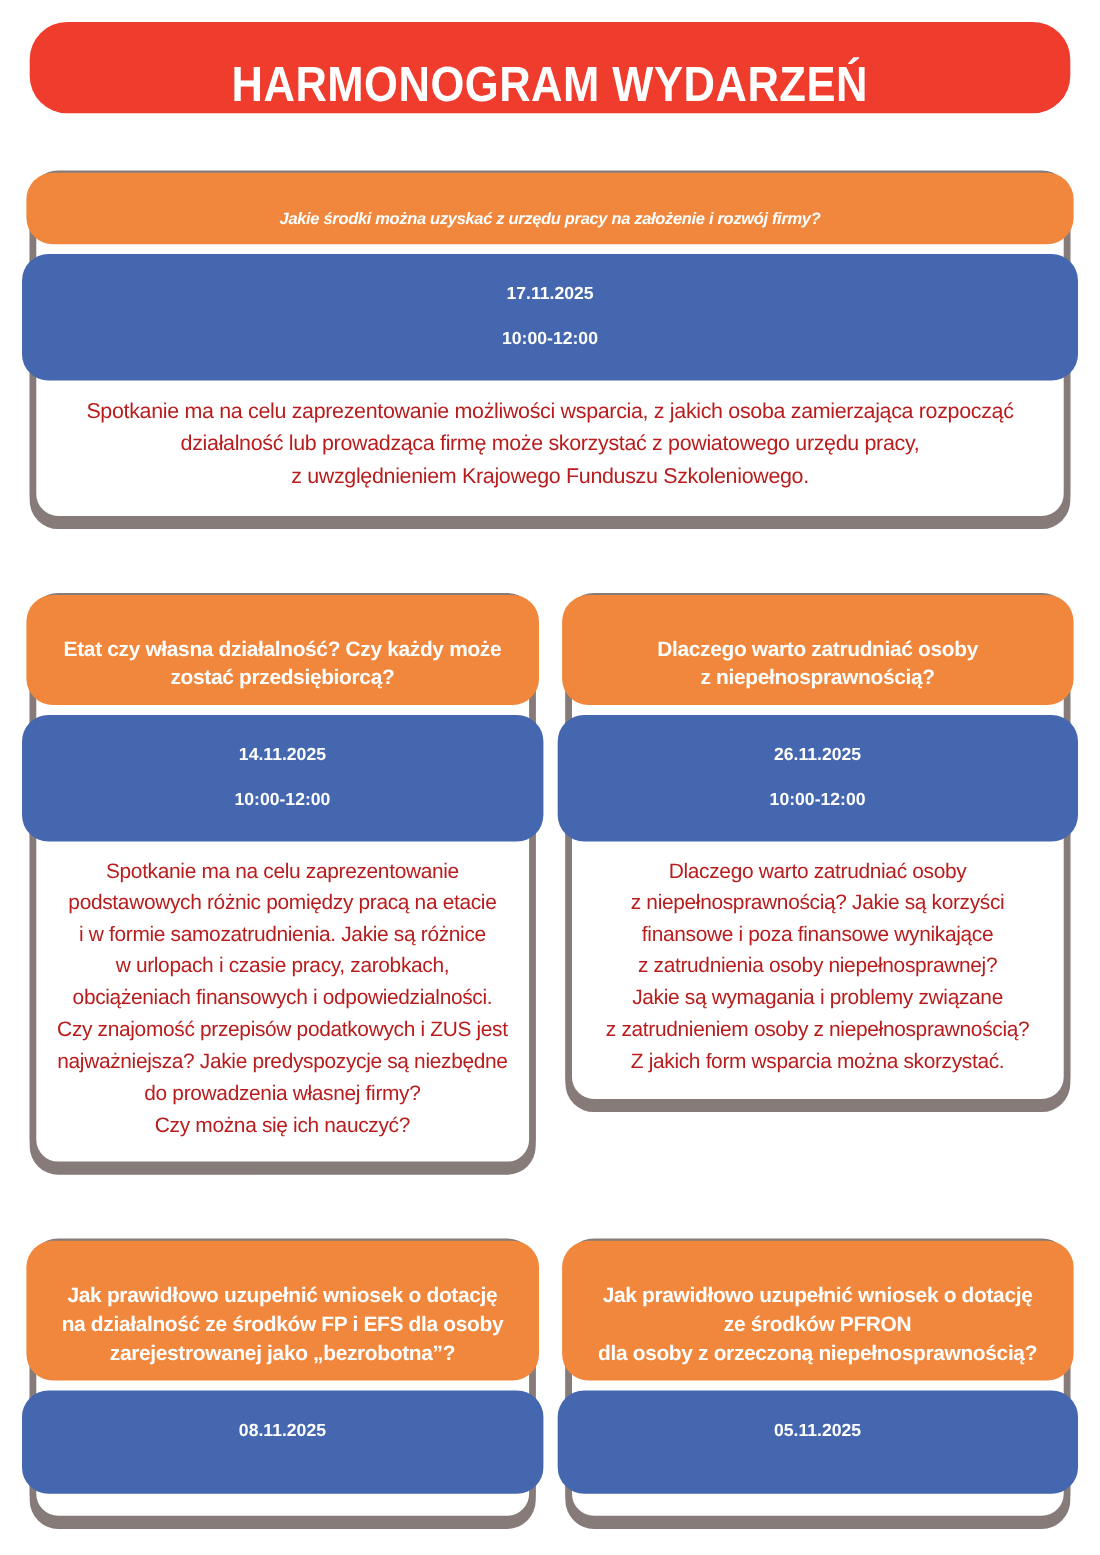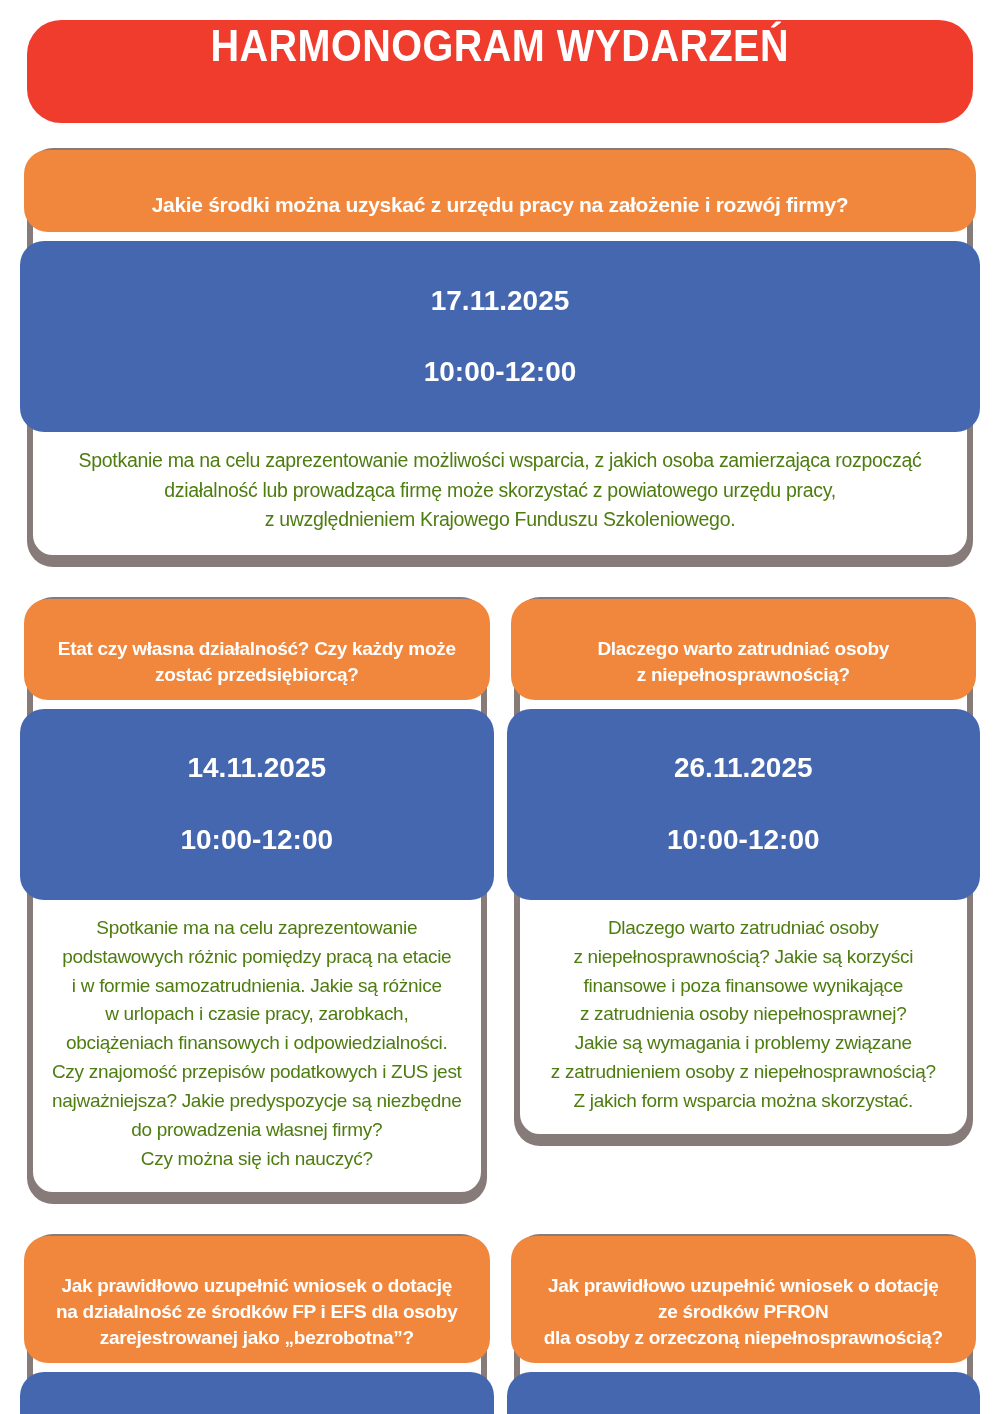"HARMONOGRAM WYDARZEŃ" .banner { align-items: flex-start -> flex-end; height: 103px -> 83px; margin-bottom: 25px -> 52px }
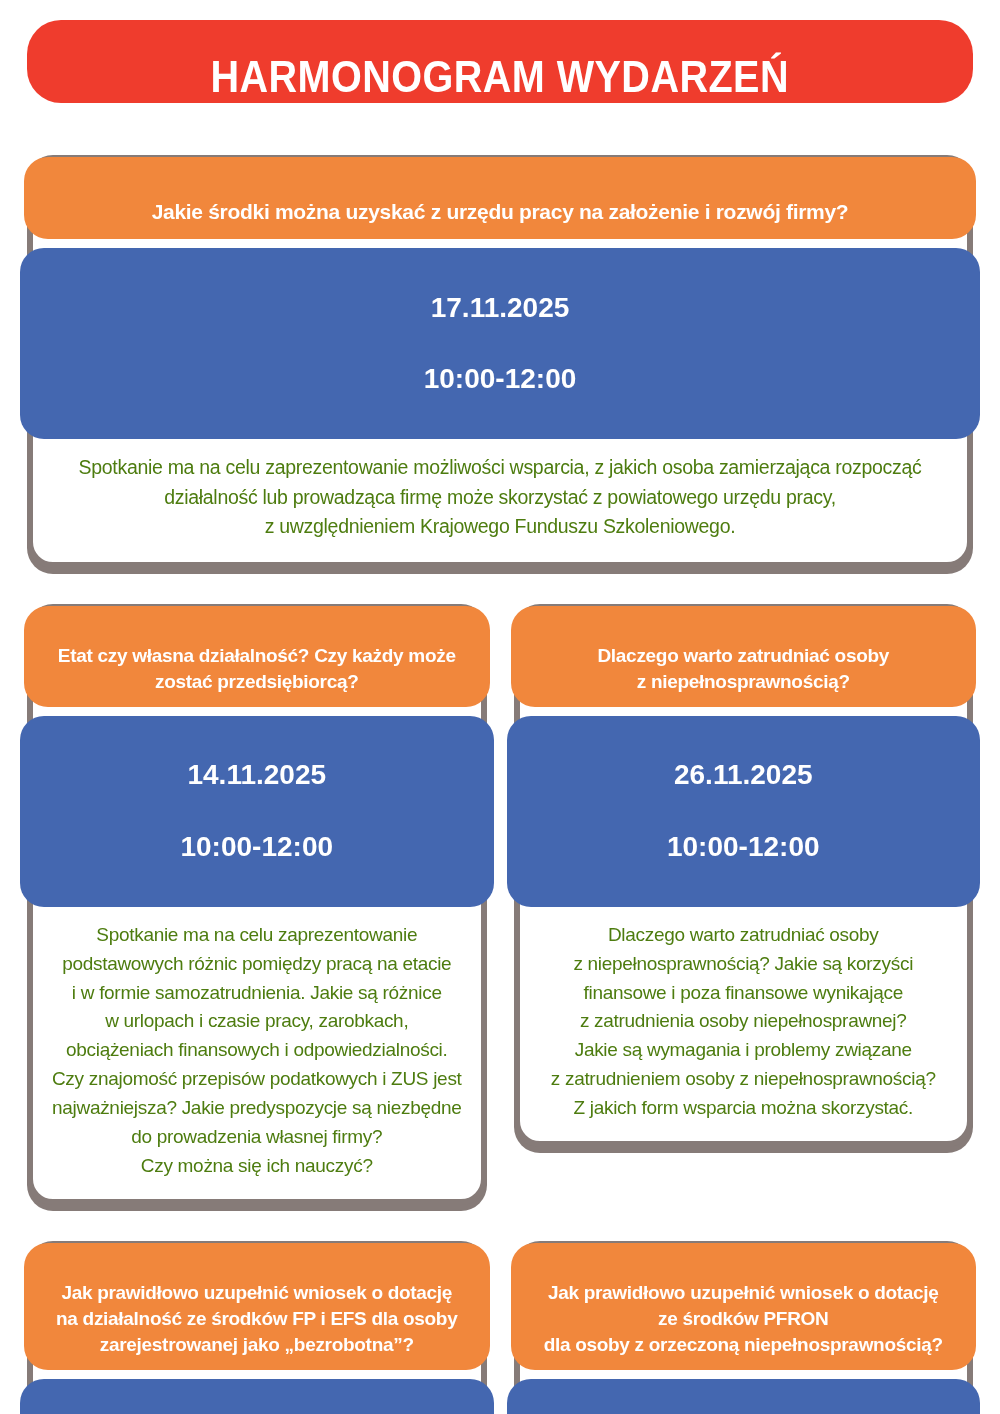"Jakie środki można uzyskać z" .card-full .pill-orange { font-size: 21px -> 15px; font-style: none -> italic }
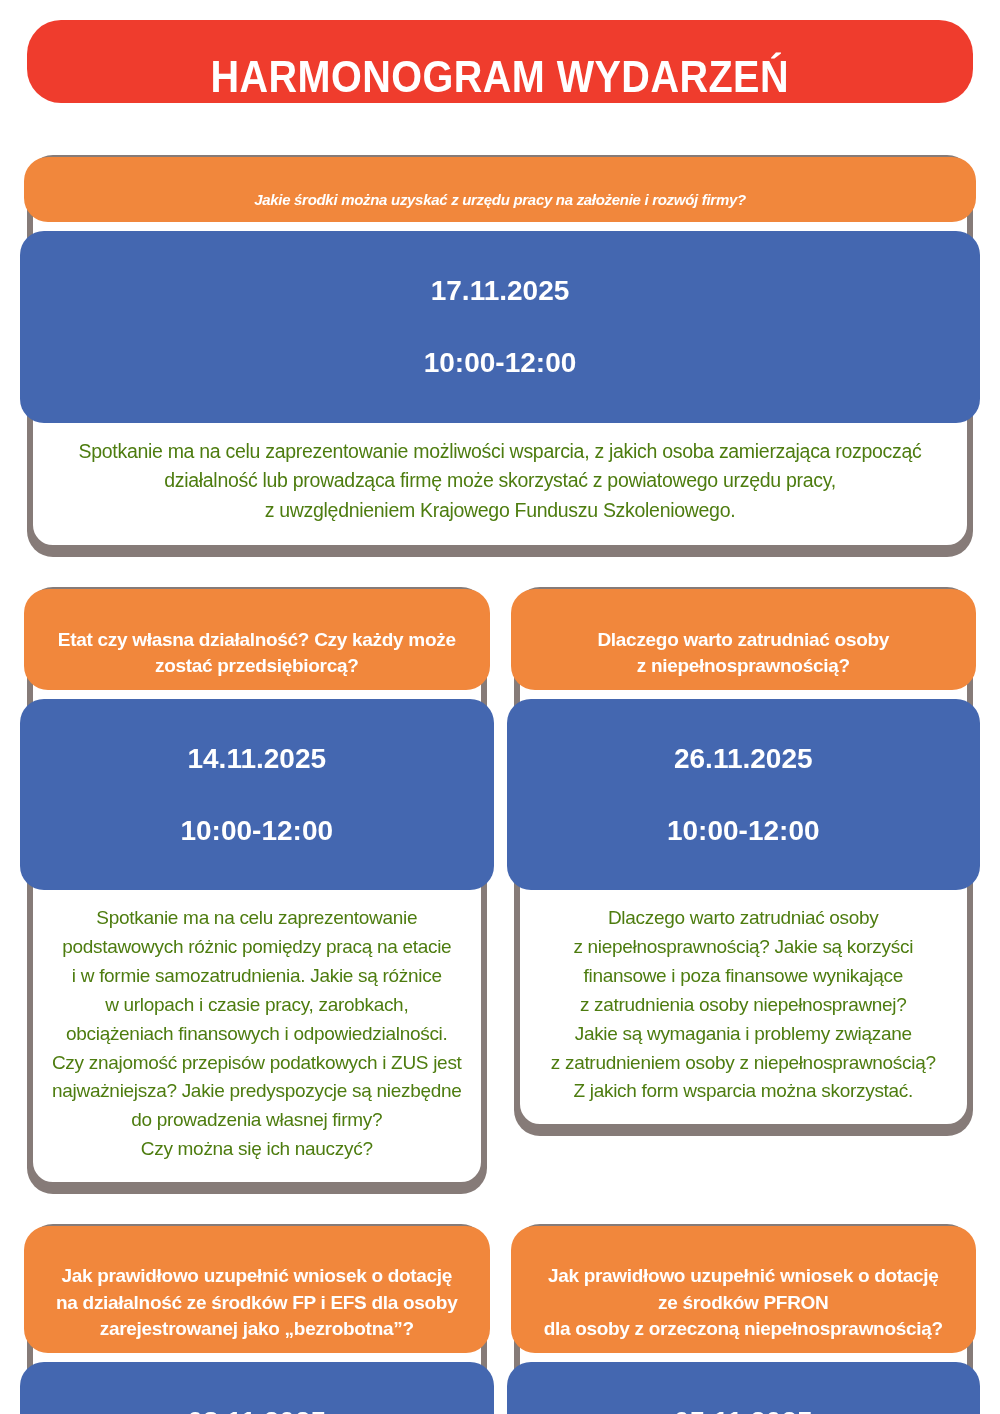"17.11.2025" .pill-blue { font-size: 28px -> 16px }
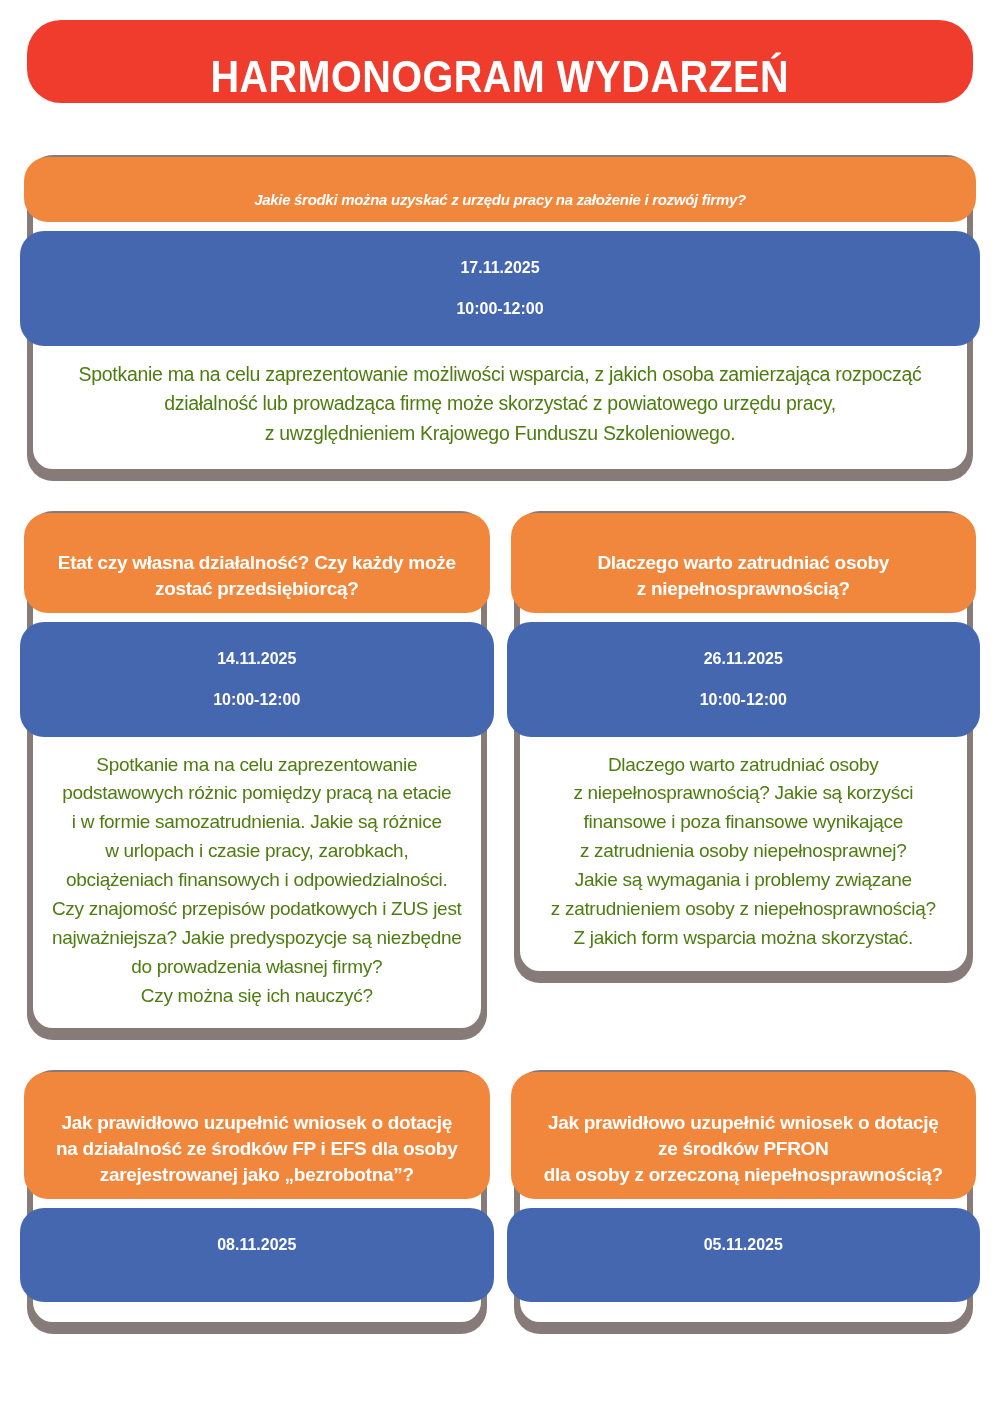"Spotkanie ma na celu zaprezentowanie" .desc { color: #4d7c0f -> #b91c1c }
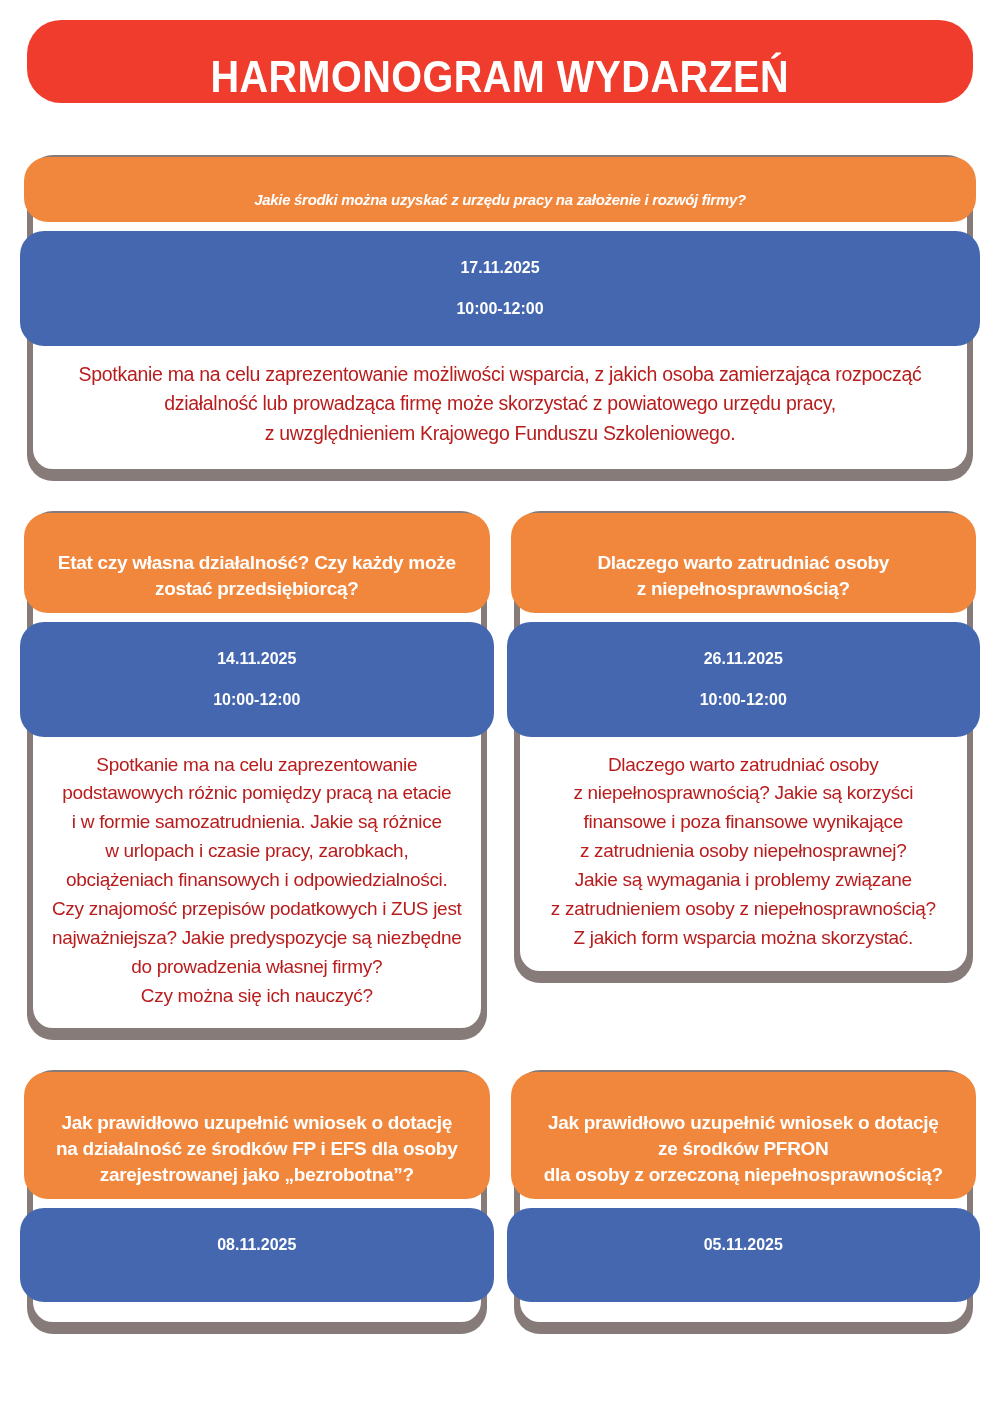"Etat czy własna działalność? Czy" .row { margin-top: 36px -> 64px }
